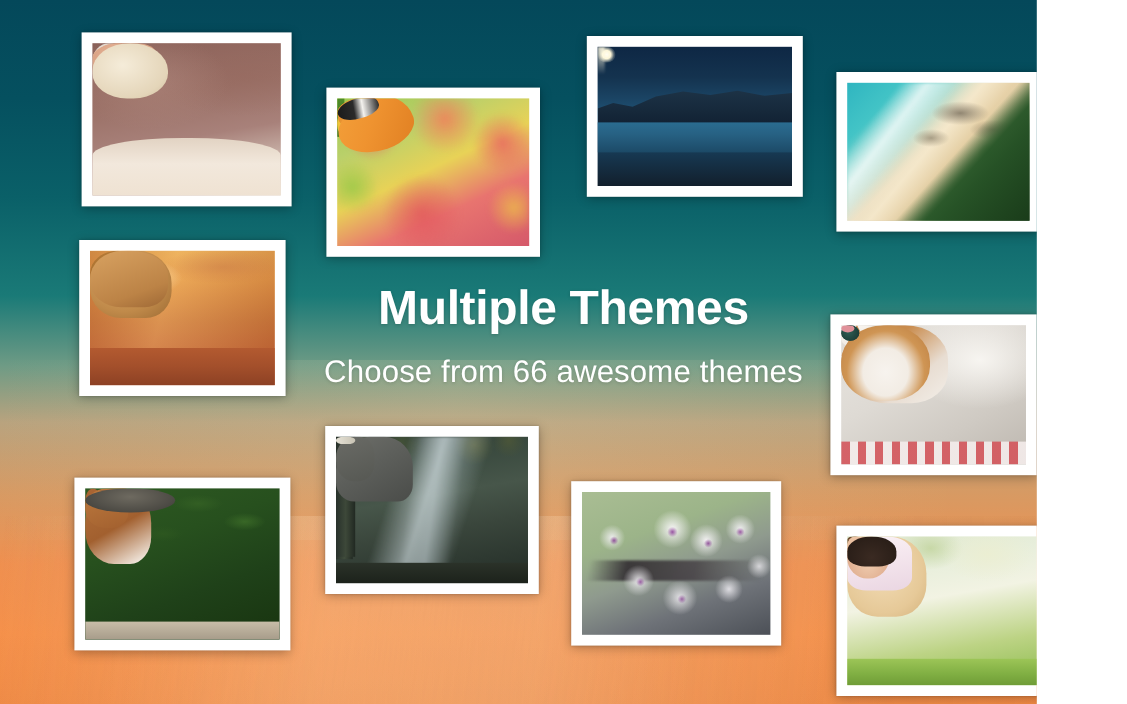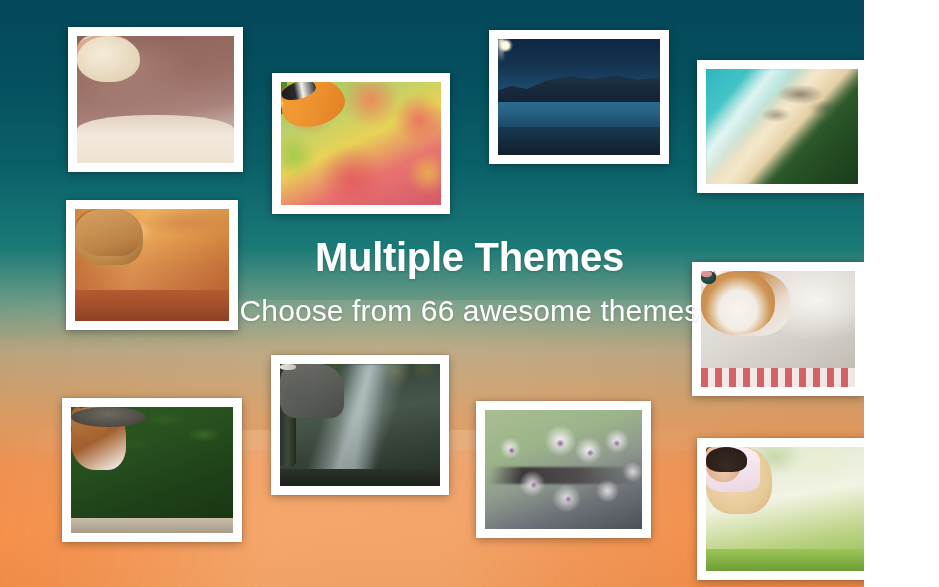"Choose from 66 awesome themes" #subtitle { font-size: 30px -> 26px }
